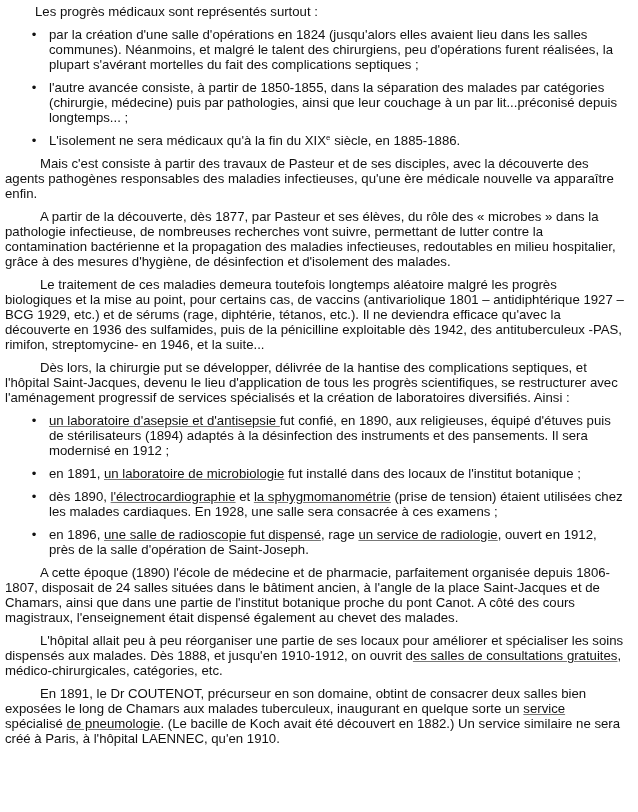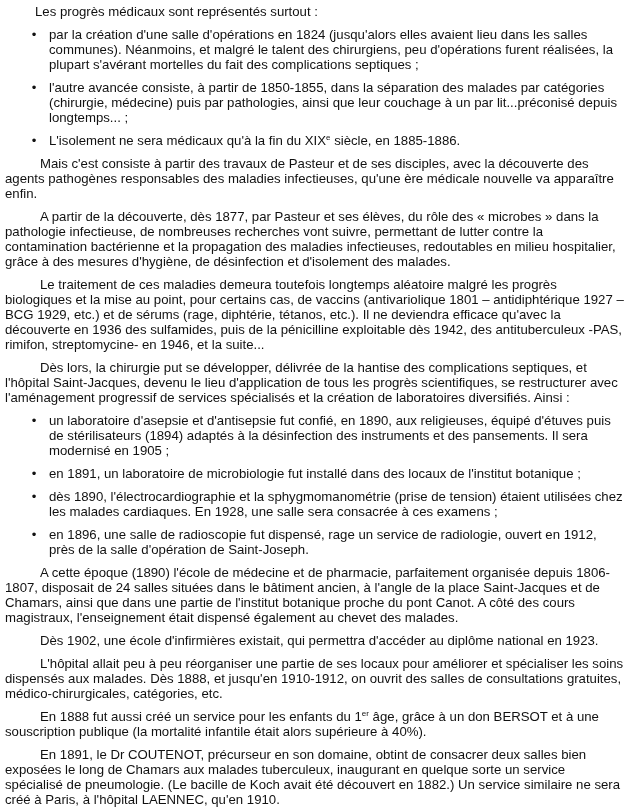"un laboratoire d'asepsie et d'antisepsie" .u { text-decoration: none -> underline }
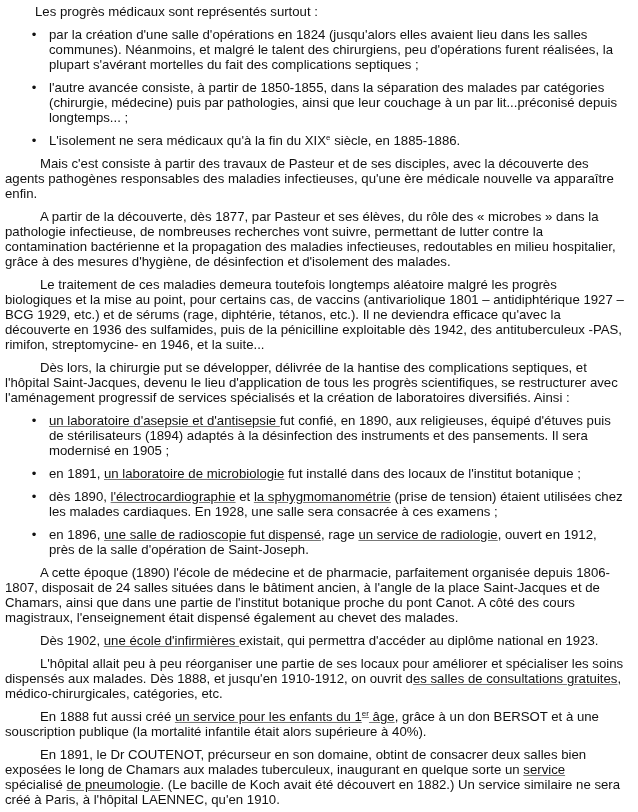"fut confié, en 1890, aux" span { text: 1905 -> 1912 }
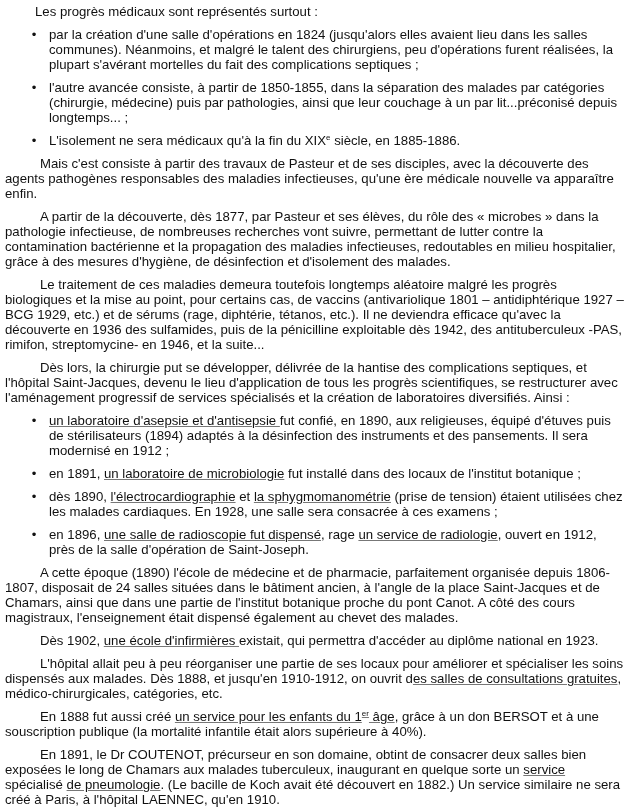"Dès 1902, une école d'infirmières" p { html: <p><span>Dès 1902, </span><span>une école d'infirmières </span><span>existait, qui permettra d'accéder au diplôme national en 1923.</span></p> -> none }
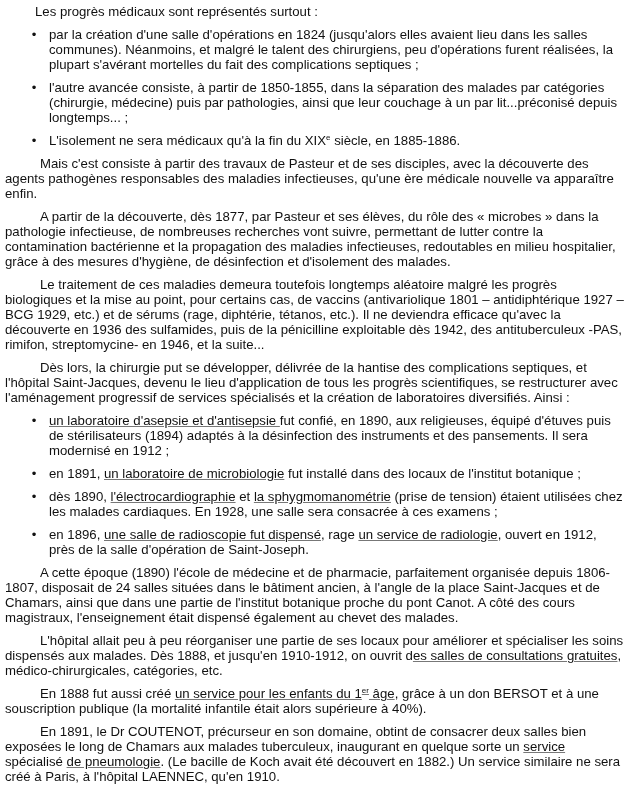"En 1888 fut aussi créé" p { html: <p><span>En 1888 fut aussi créé </span><span>un service pour les enfants du 1</span><sup>er</sup><span> âge</span><span>, grâce à un don BERSOT et à une souscription publique (la mortalité infantile était alors supérieure à 40%).</span></p> -> none }
